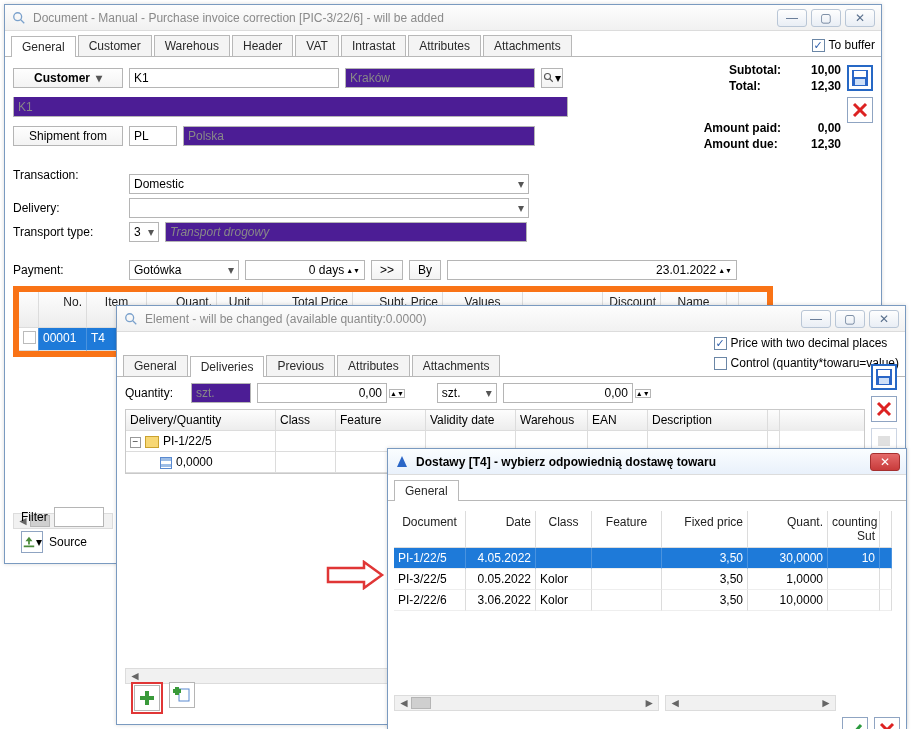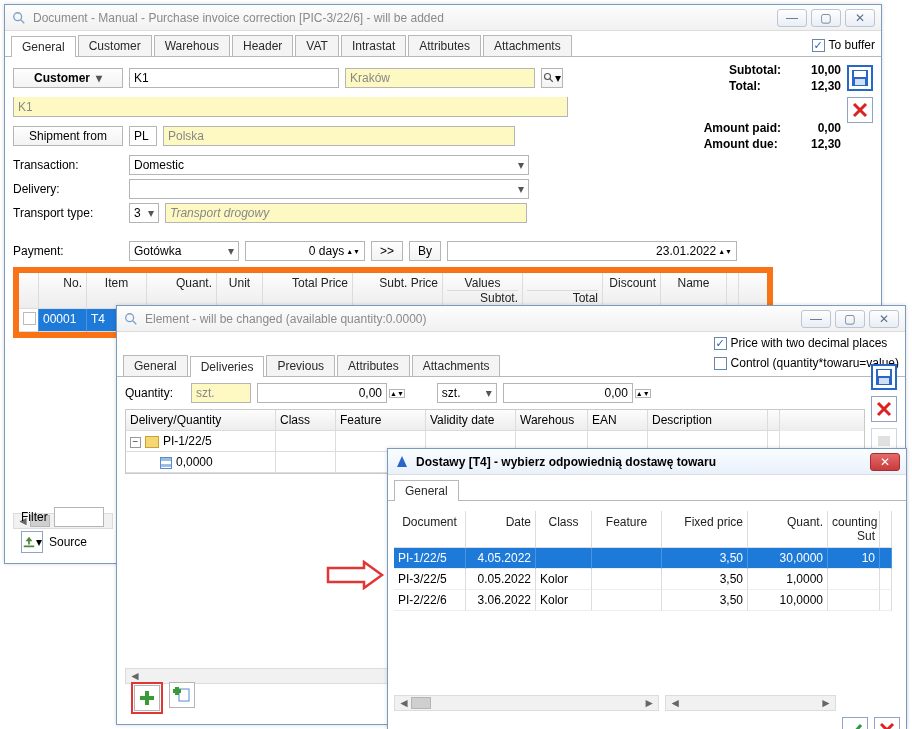"Kraków" .text-input.ro { background: #fef9c3 -> #4c1d95 }
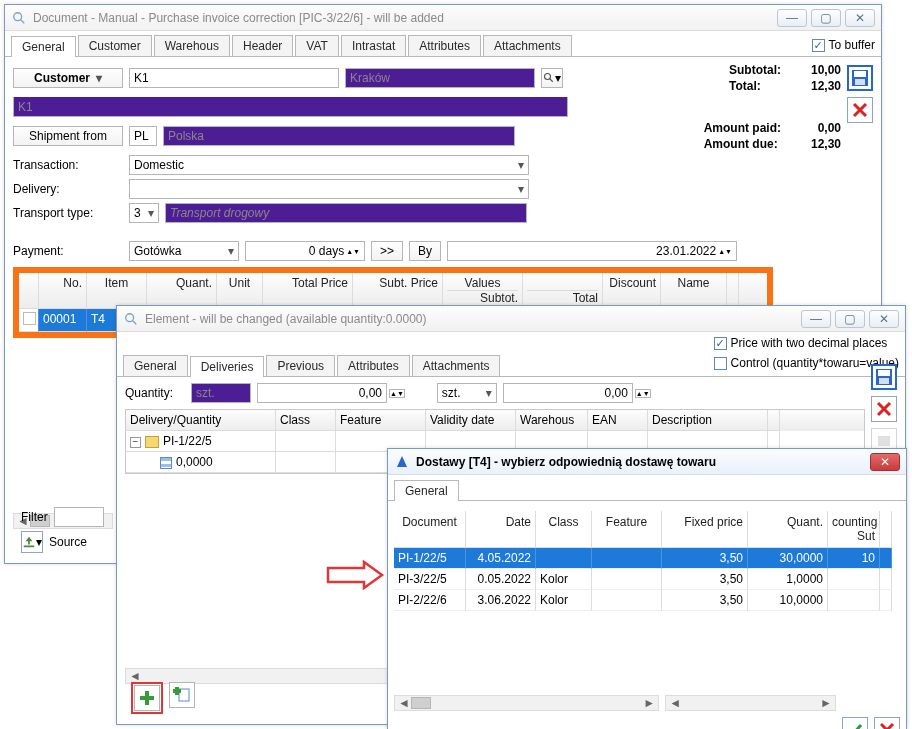"PL" input.text-input { width: 28px -> 48px }
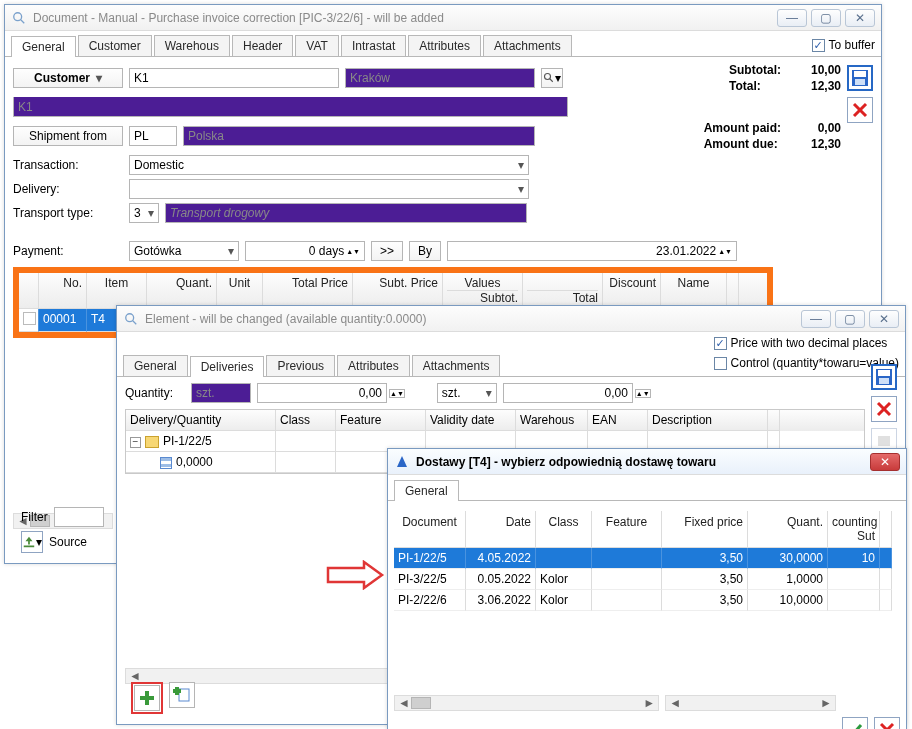"Domestic" span.dd { margin-top: none -> 19px }
